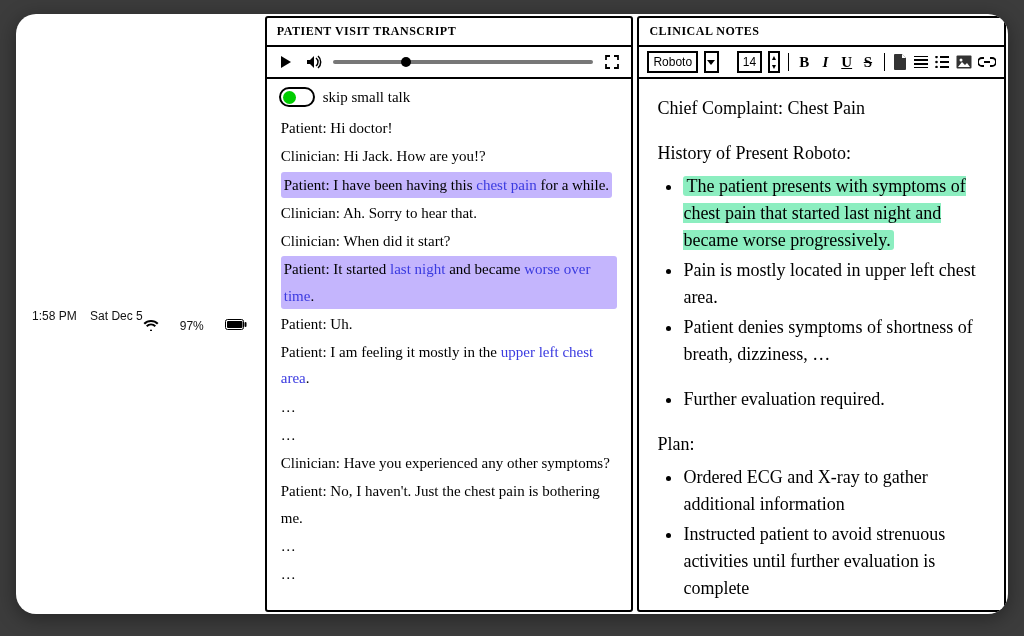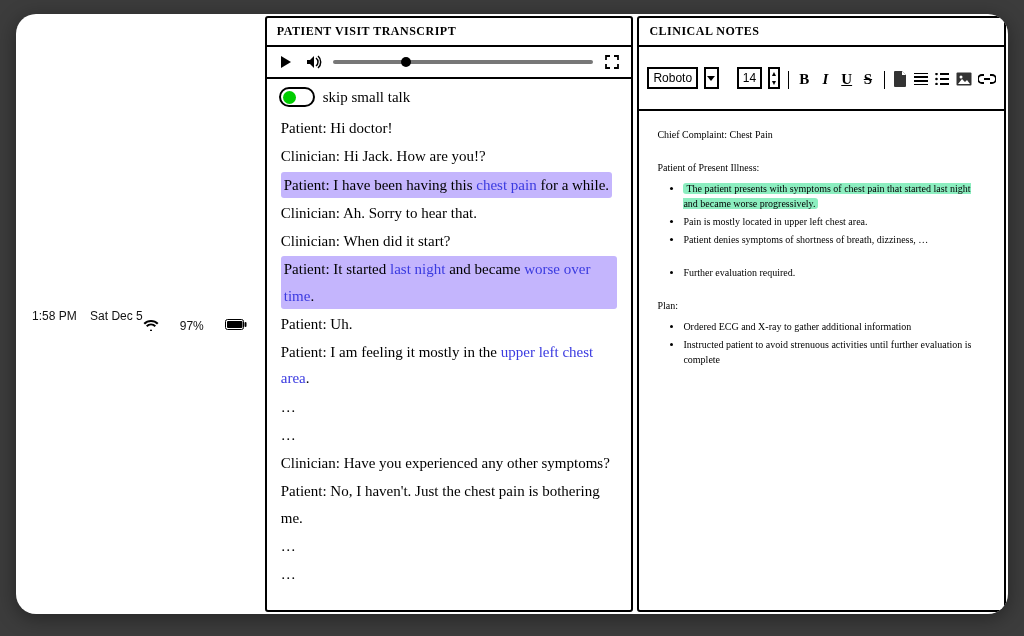"Roboto" .toolbar { align-items: flex-end -> center; padding: 20px 8px -> 4px 8px }
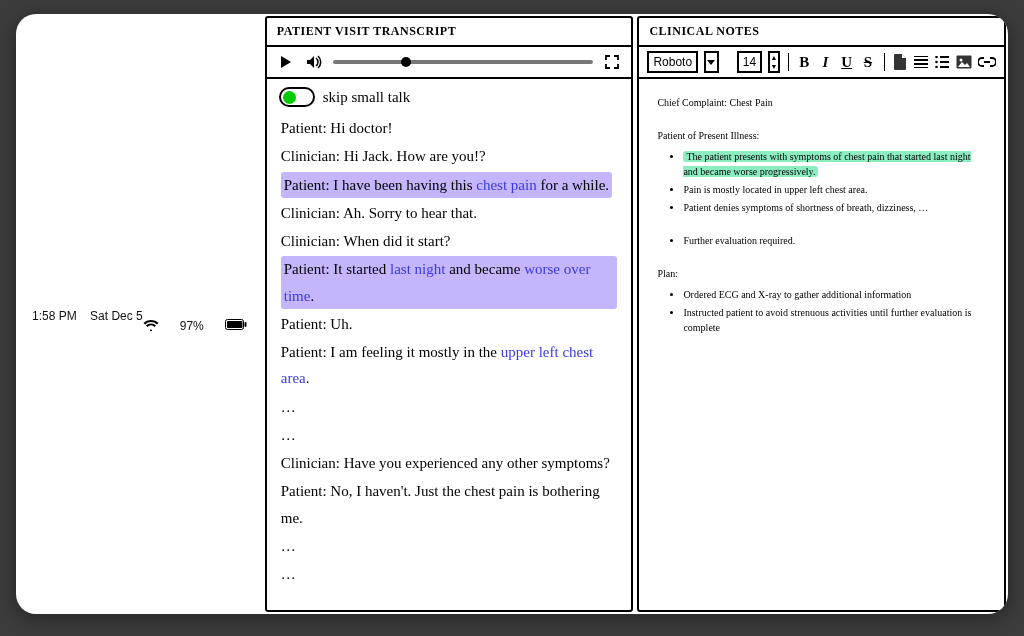"Chief Complaint: Chest Pain" .notes { font-size: 10px -> 18px }
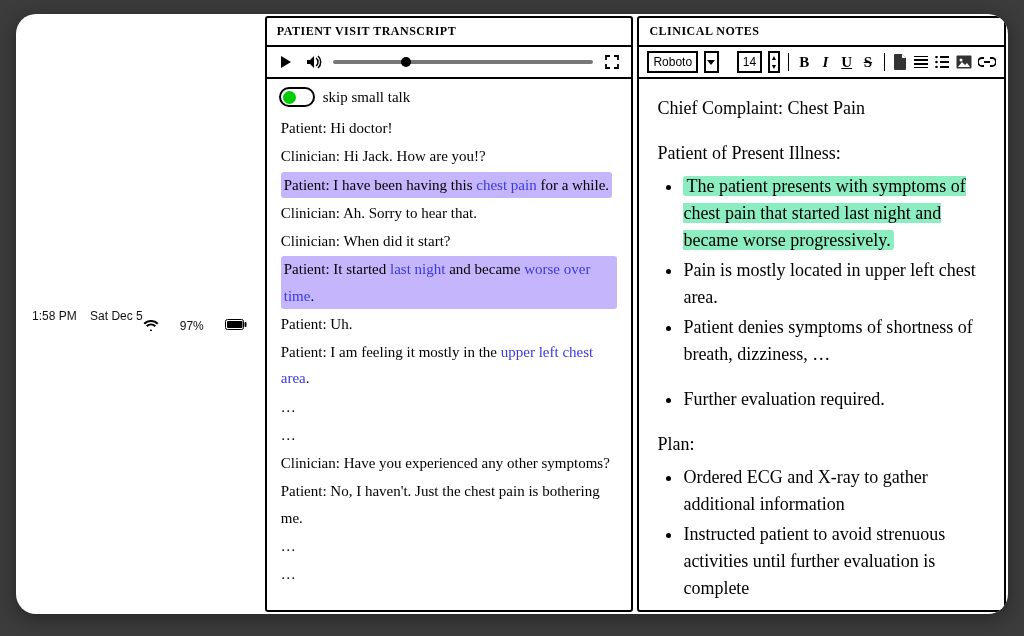"Patient of Present Illness:" div.section-title { text: Patient of Present Illness -> History of Present Roboto }
